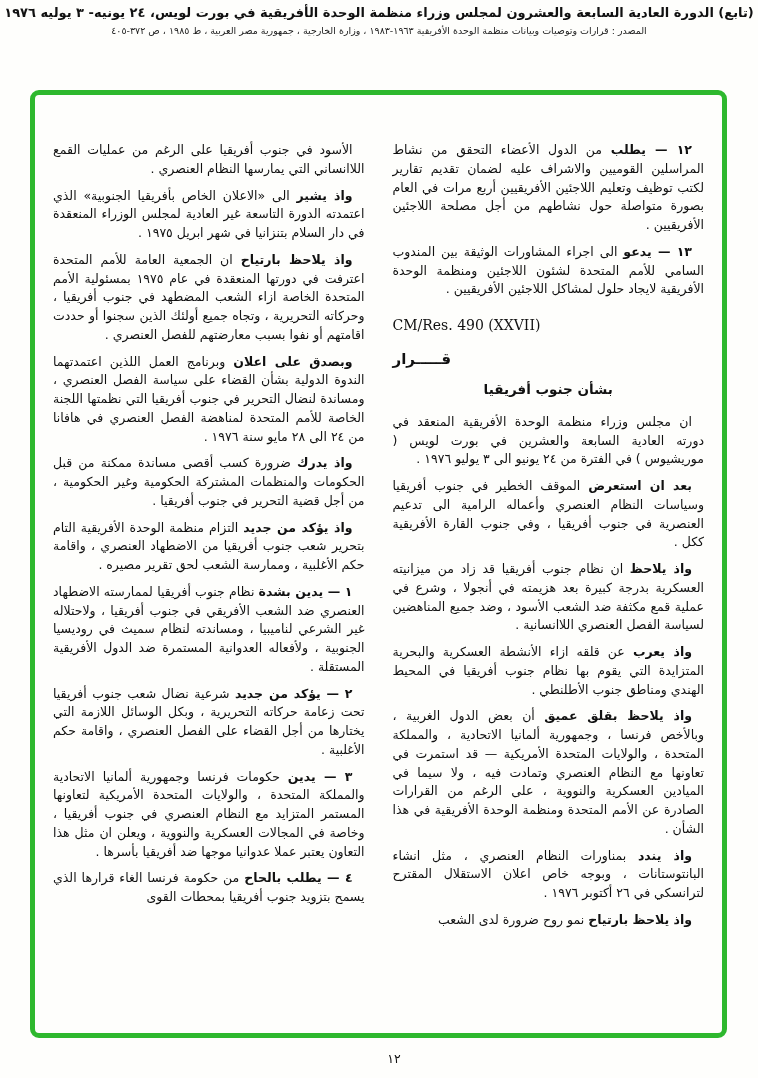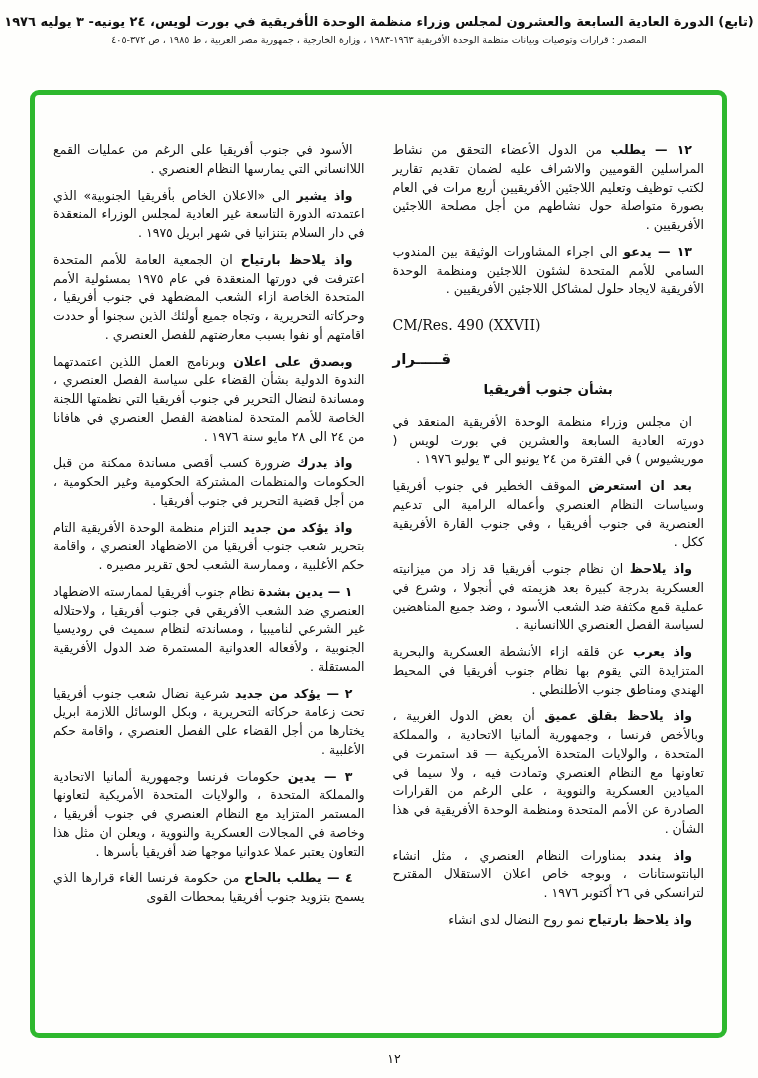"(تابع) الدورة العادية السابعة والعشرون" .header { padding-top: 14px -> 5px }
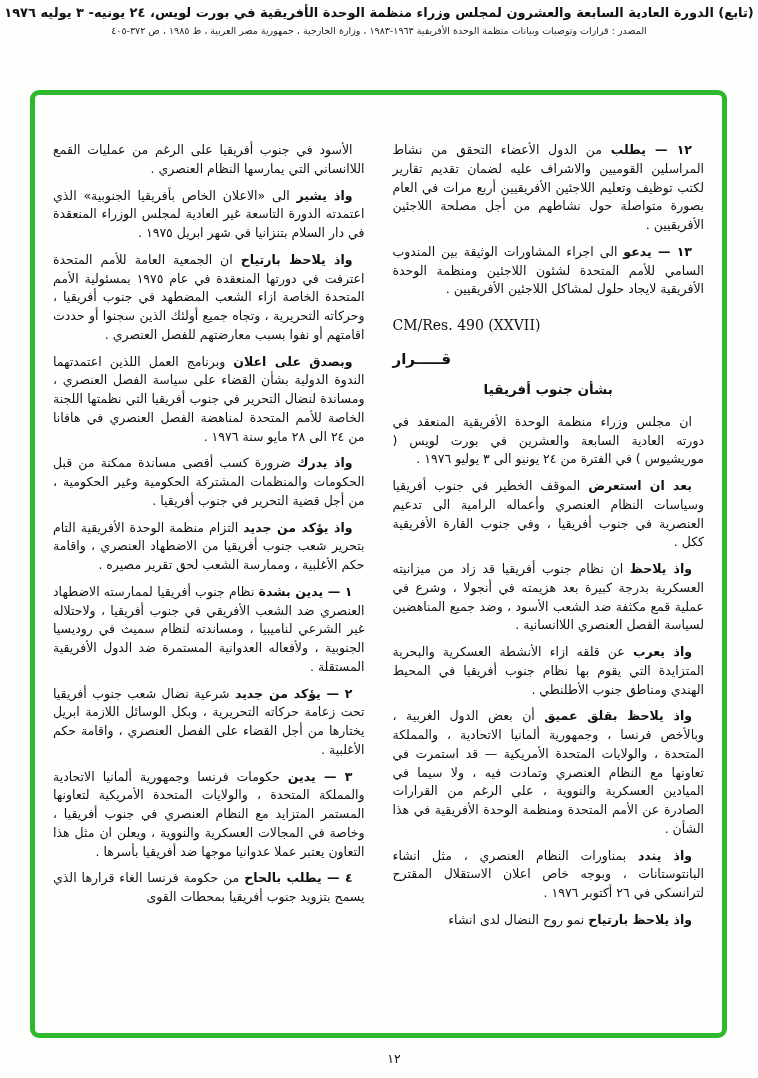"شرعية نضال شعب جنوب أفريقيا" span { text: ابريل -> التي }
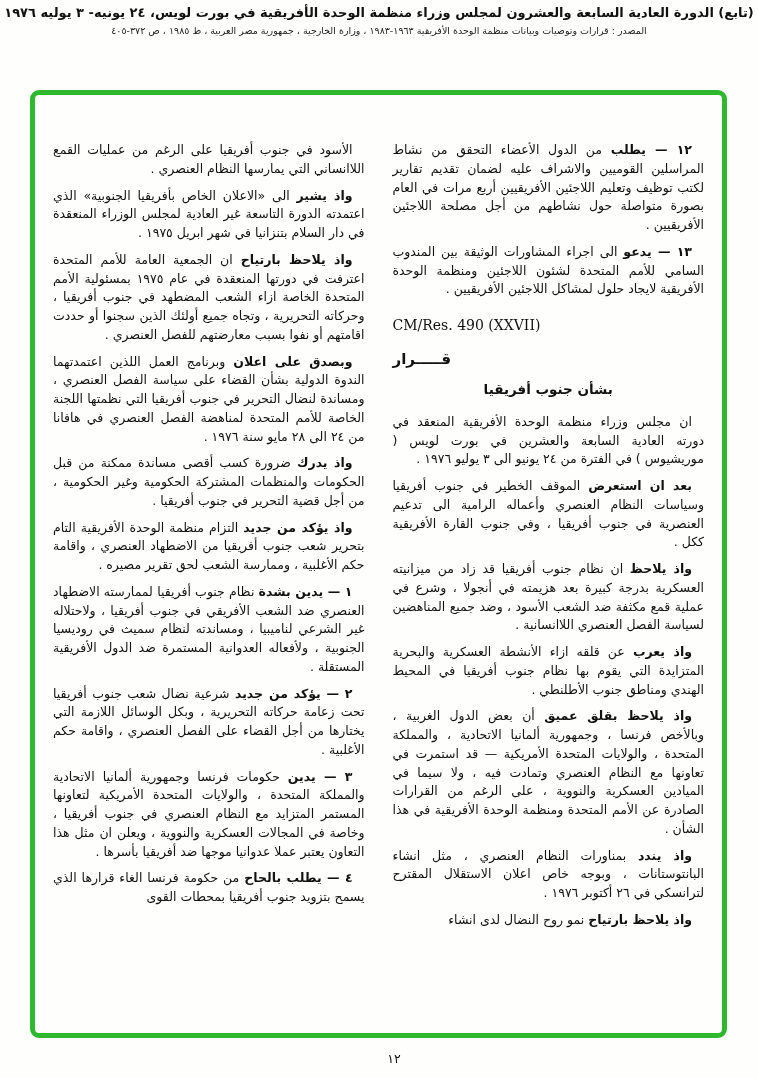"نمو روح النضال لدى انشاء" span { text: النضال لدى انشاء -> ضرورة لدى الشعب }
